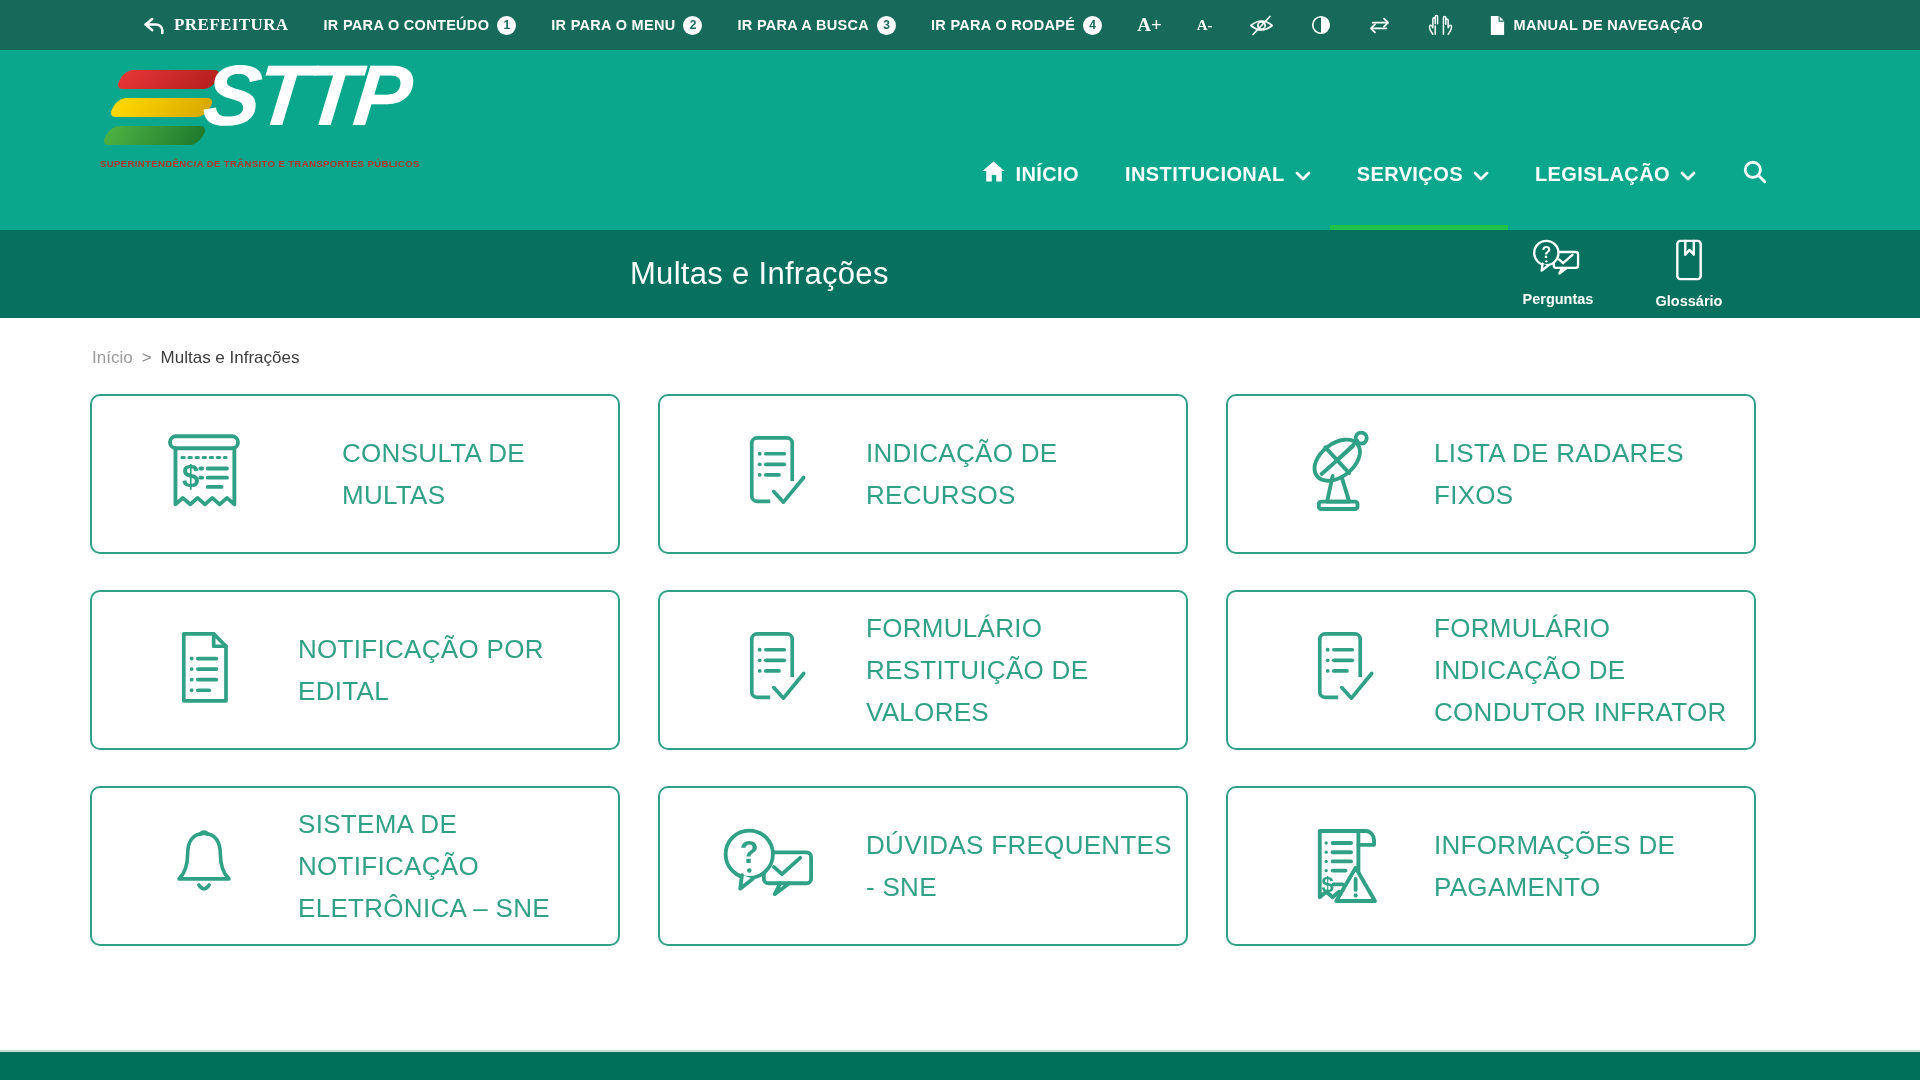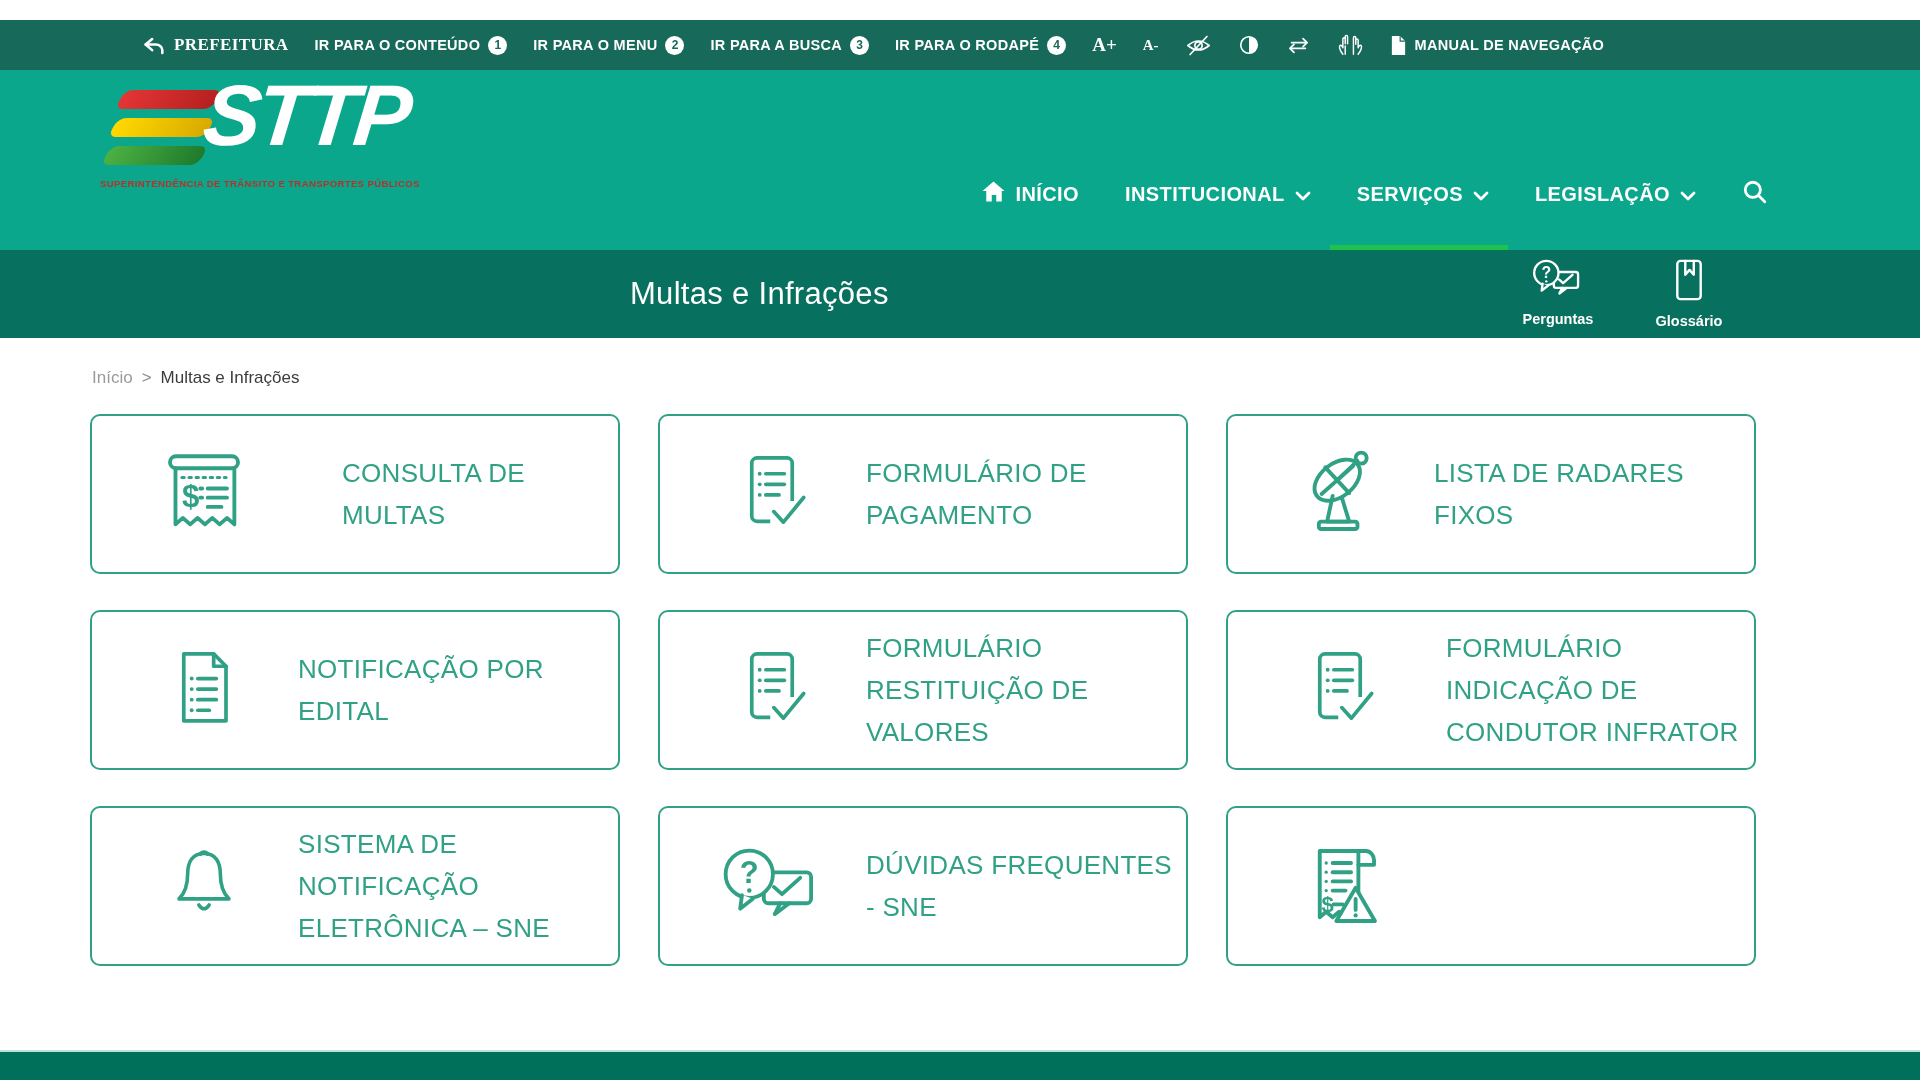"PREFEITURA" .topbar { gap: 26px -> 35px; margin-top: 20px -> none }
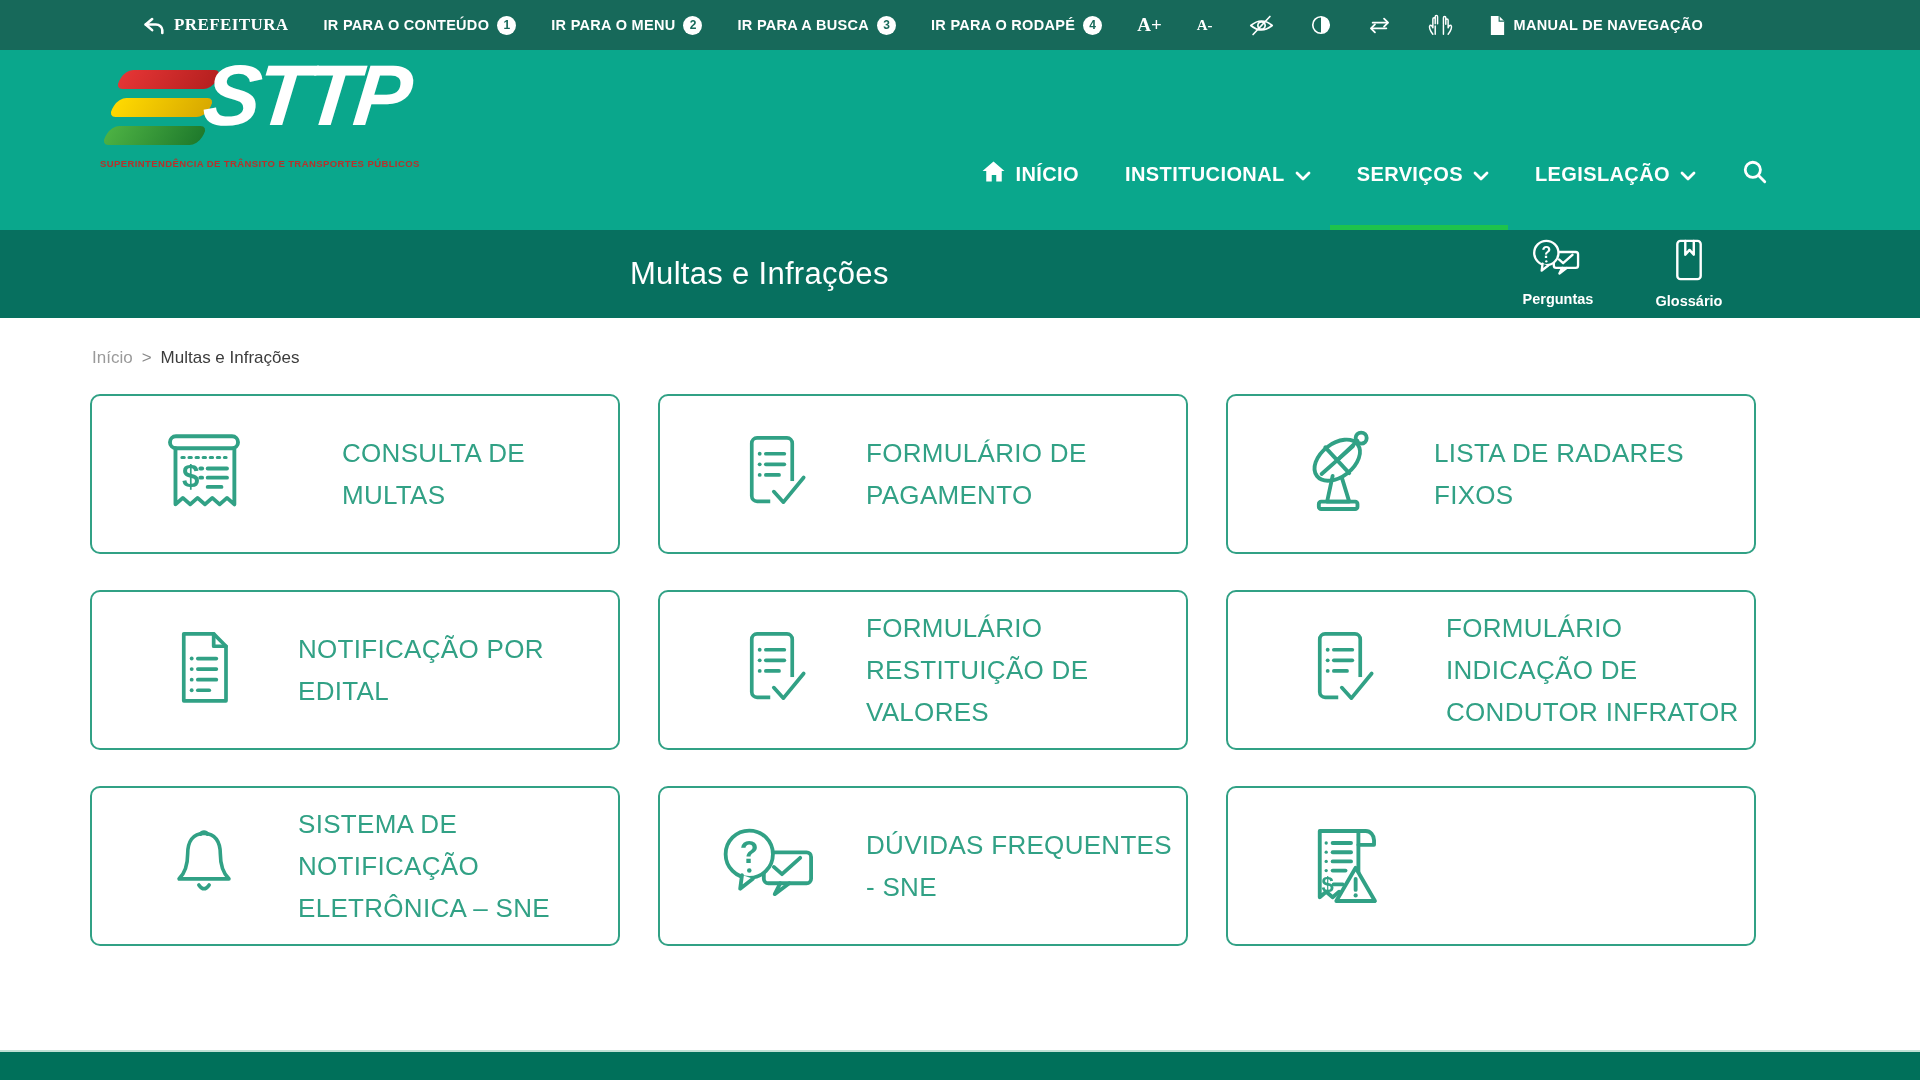"FORMULÁRIO DE PAGAMENTO" span.card-label { text: FORMULÁRIO DE PAGAMENTO -> INDICAÇÃO DE RECURSOS }
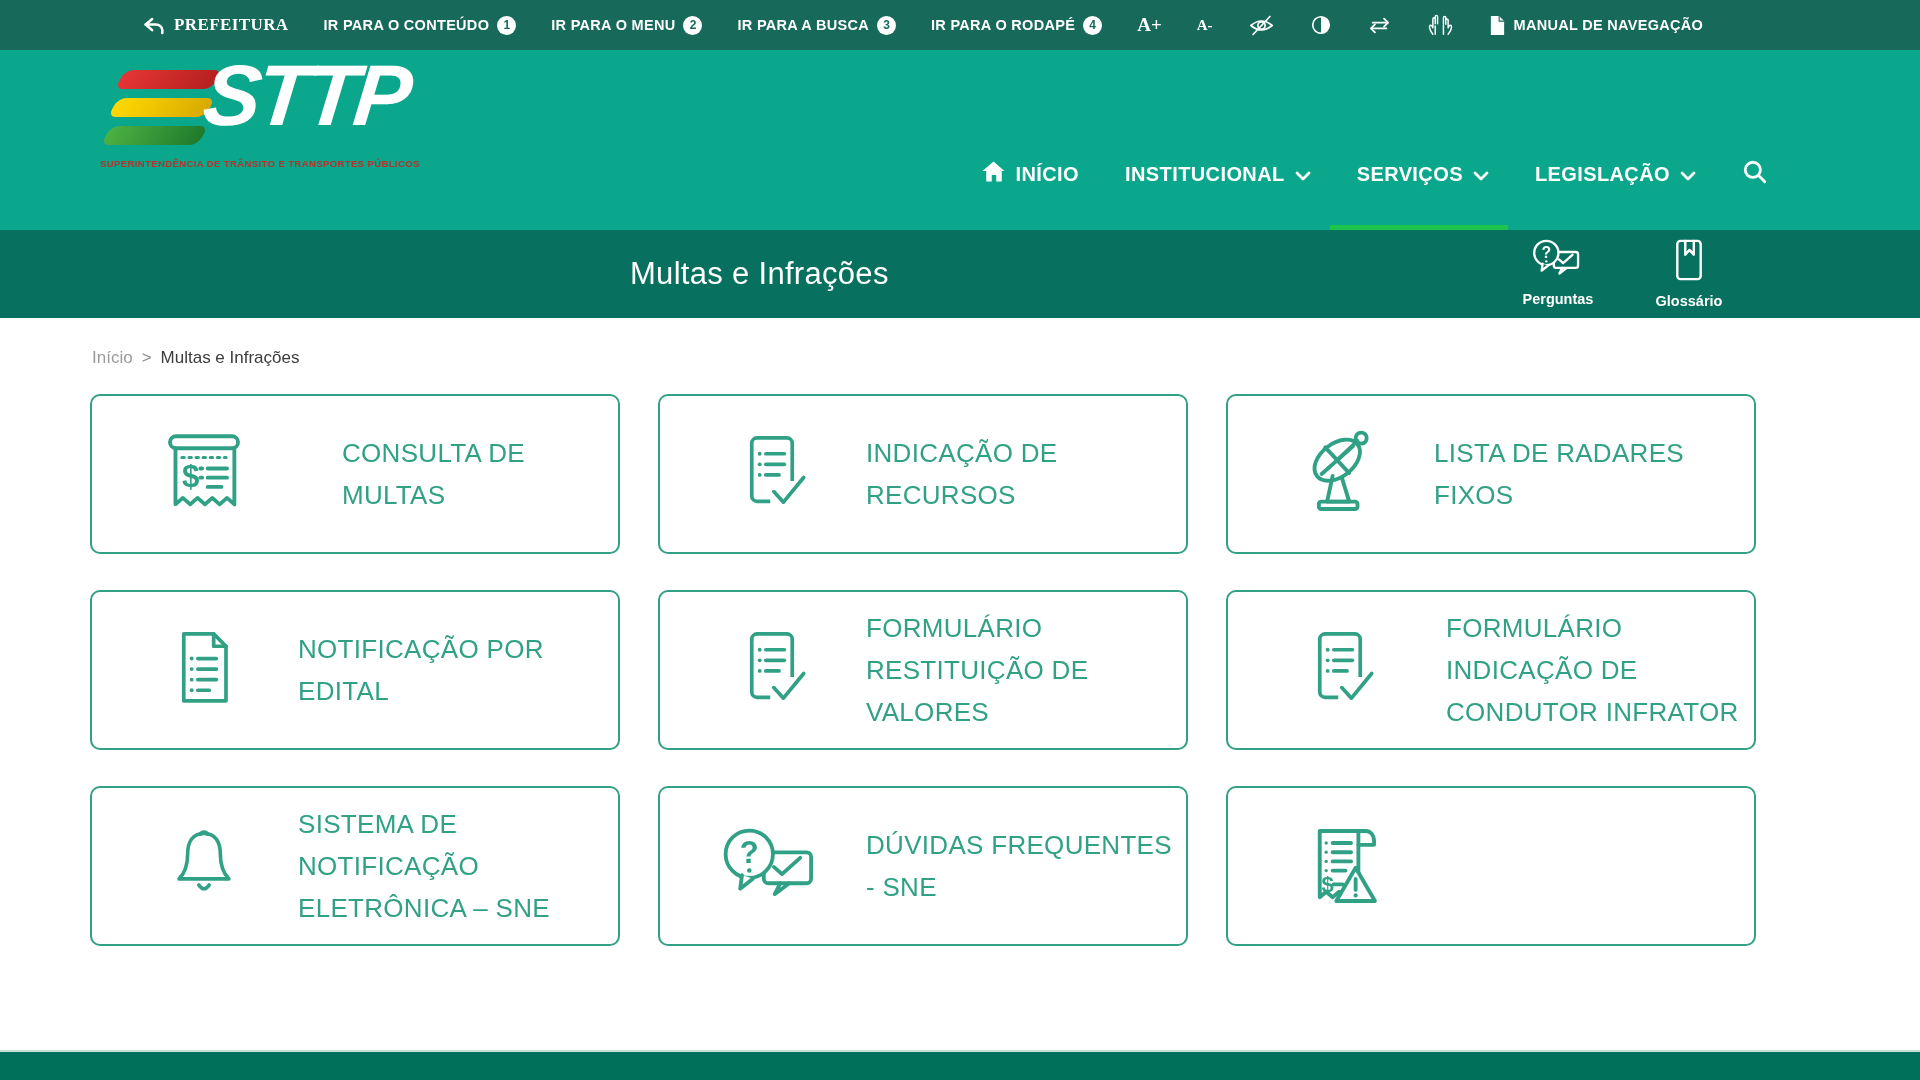"FORMULÁRIO INDICAÇÃO DE CONDUTOR" .card:nth-child(6) .card-label { margin-left: 12px -> none }
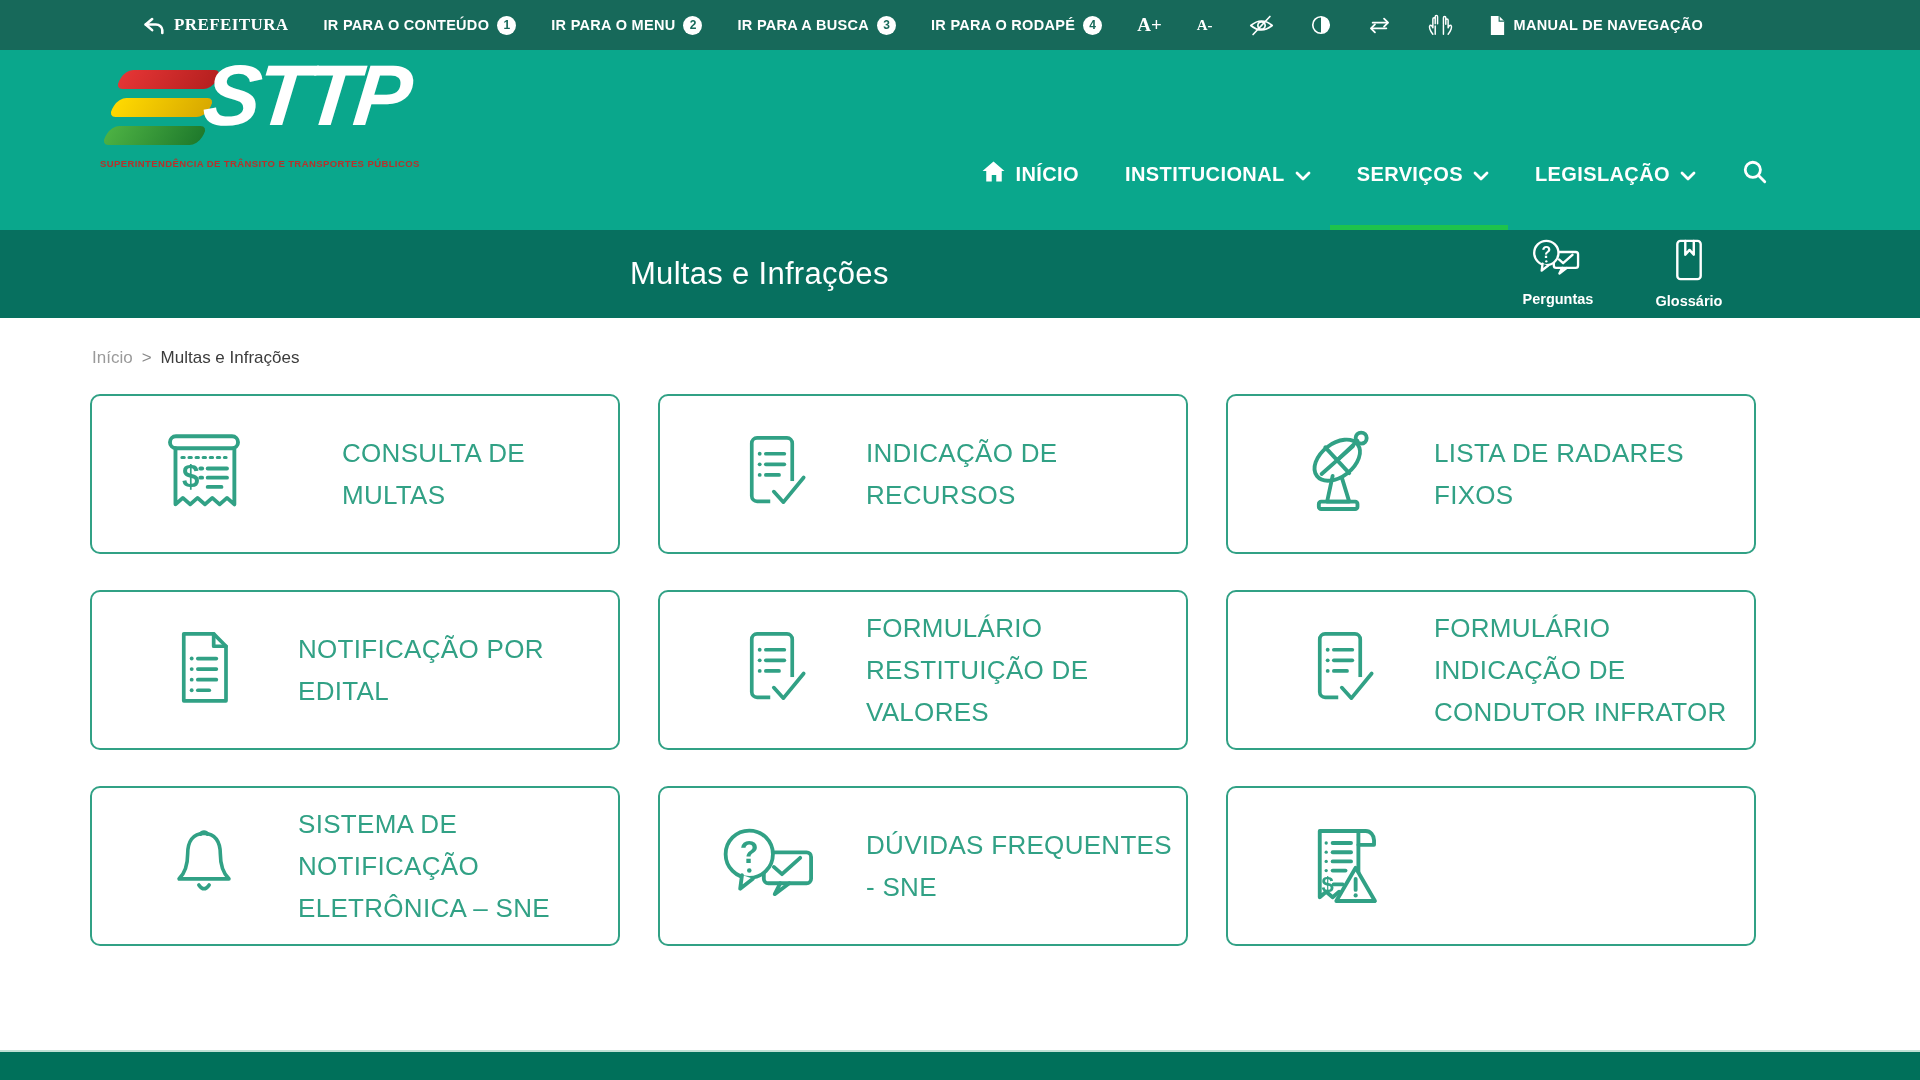"INFORMAÇÕES DE PAGAMENTO" span.card-label { html: none -> <span>INFORMAÇÕES DE PAGAMENTO</span> }
